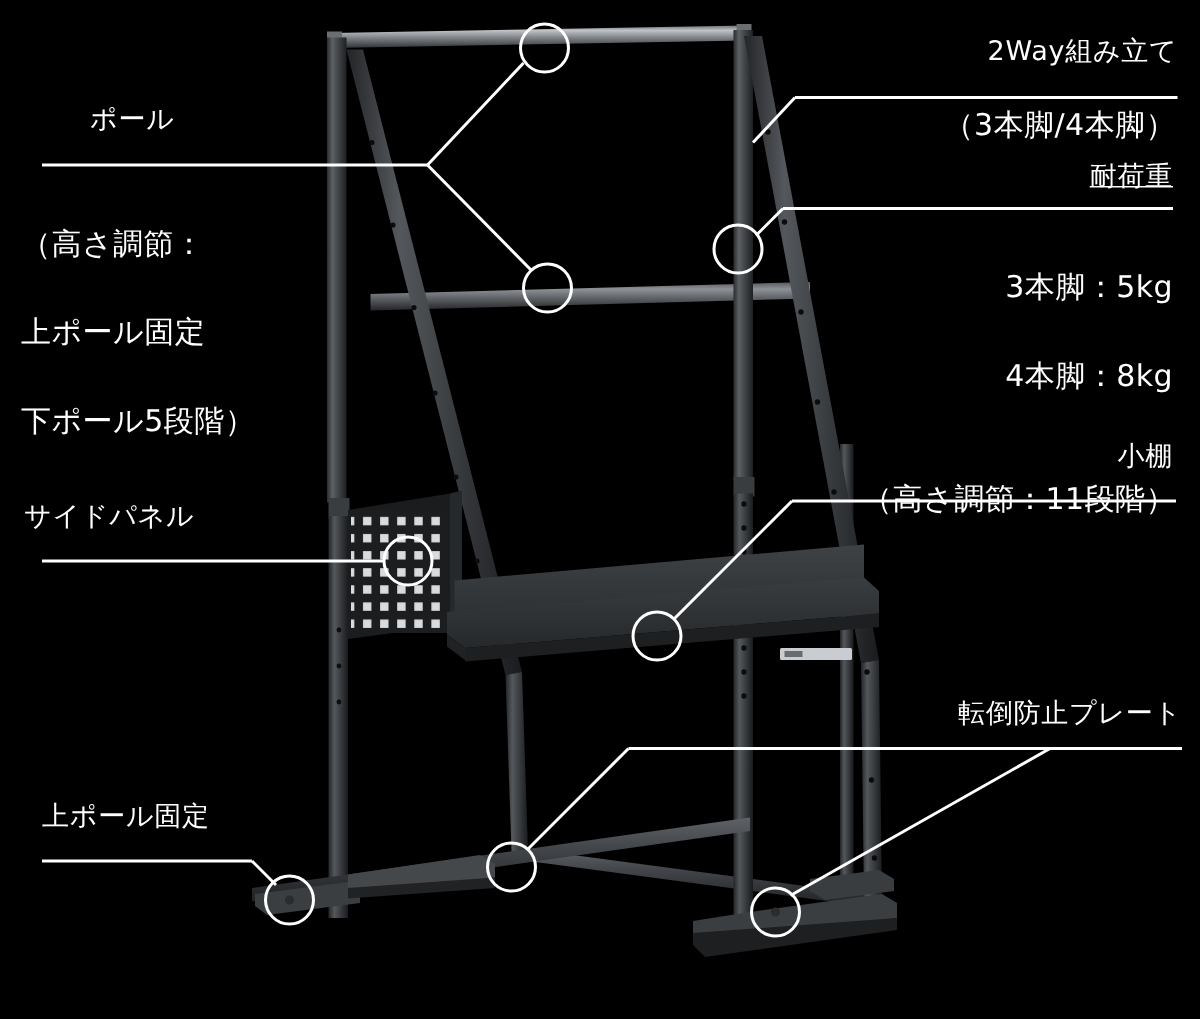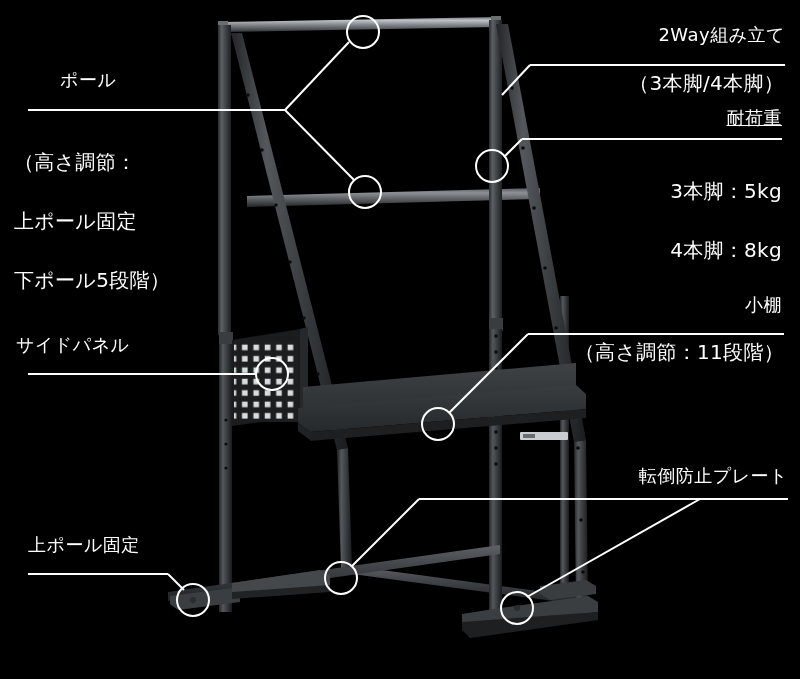"（高さ調節：11段階）" div.lbl { top: 341px -> 321px }
